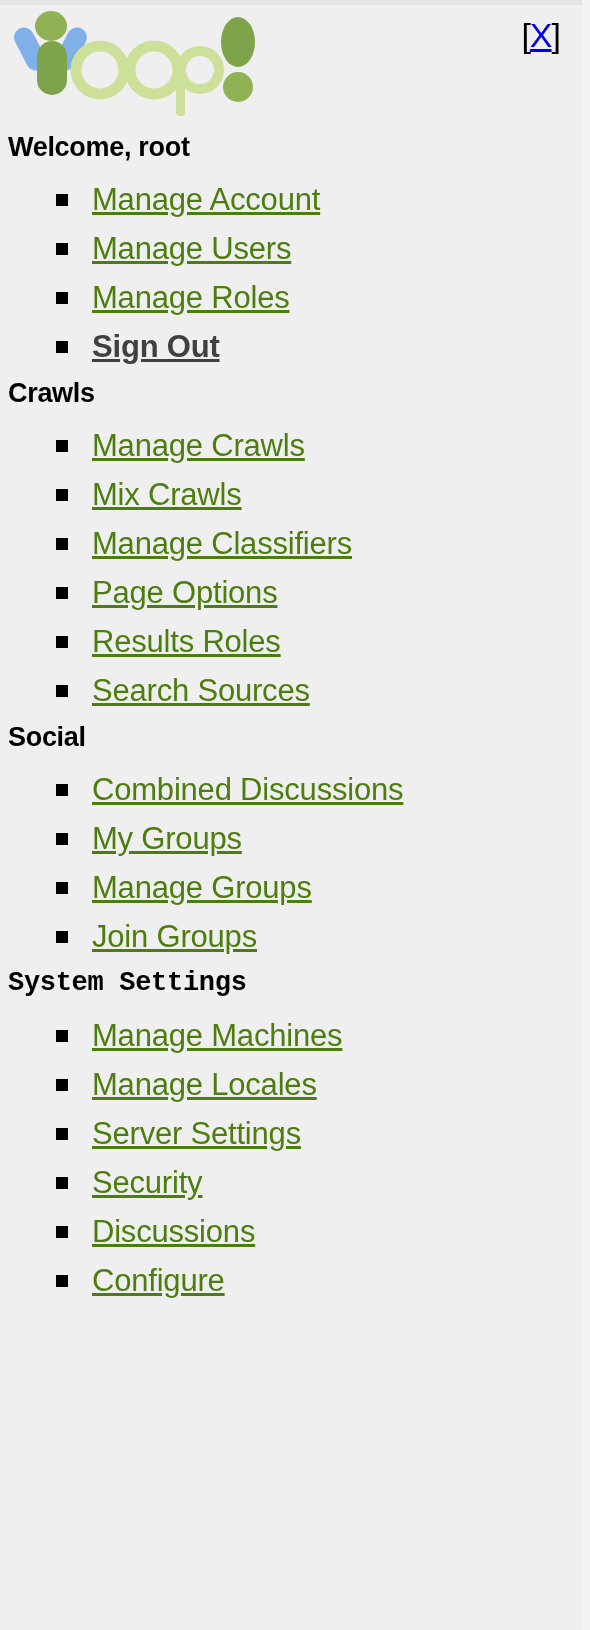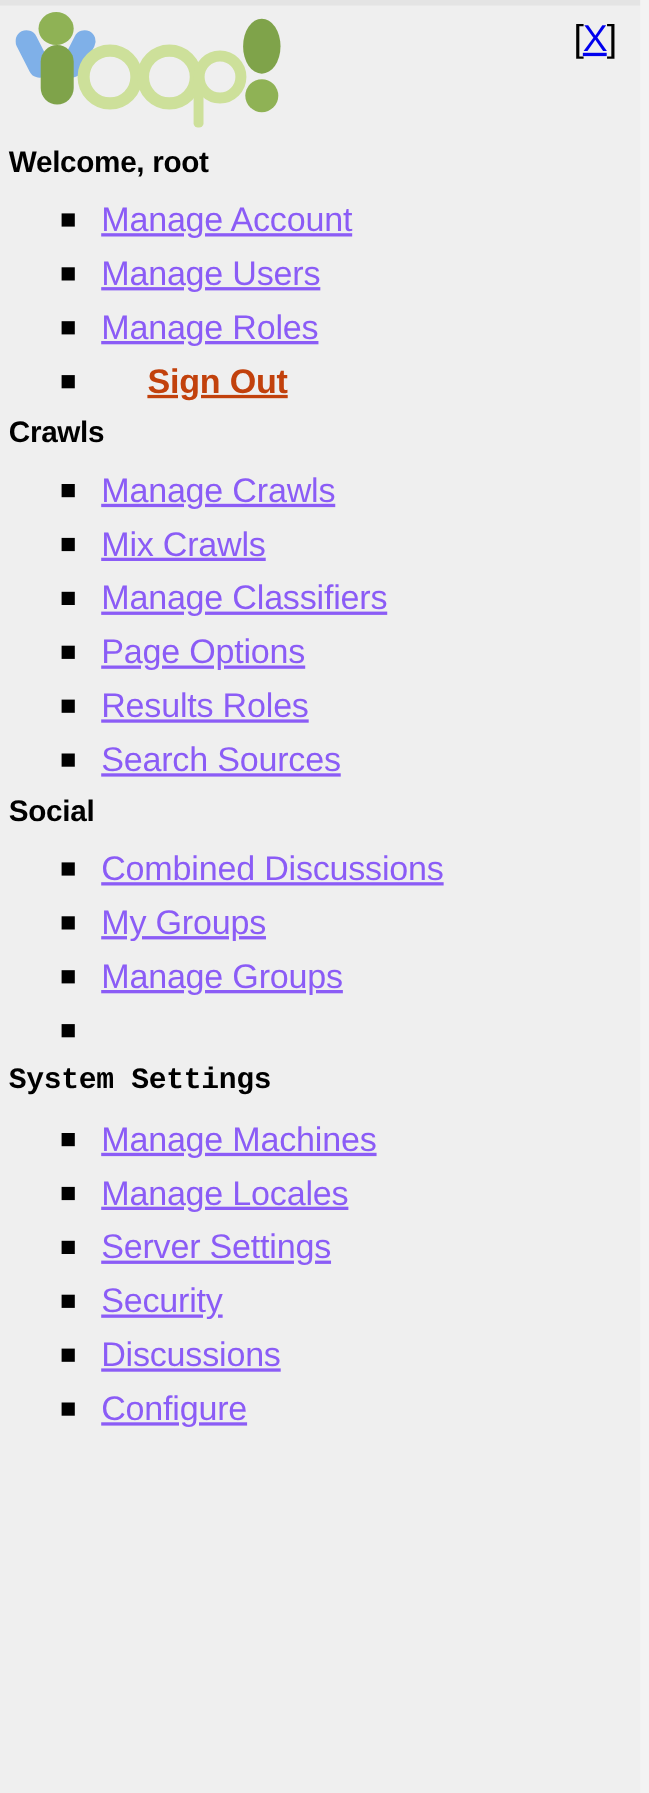"Manage Account" ul.menu-list li a { color: #8b5cf6 -> #4d7c0f }
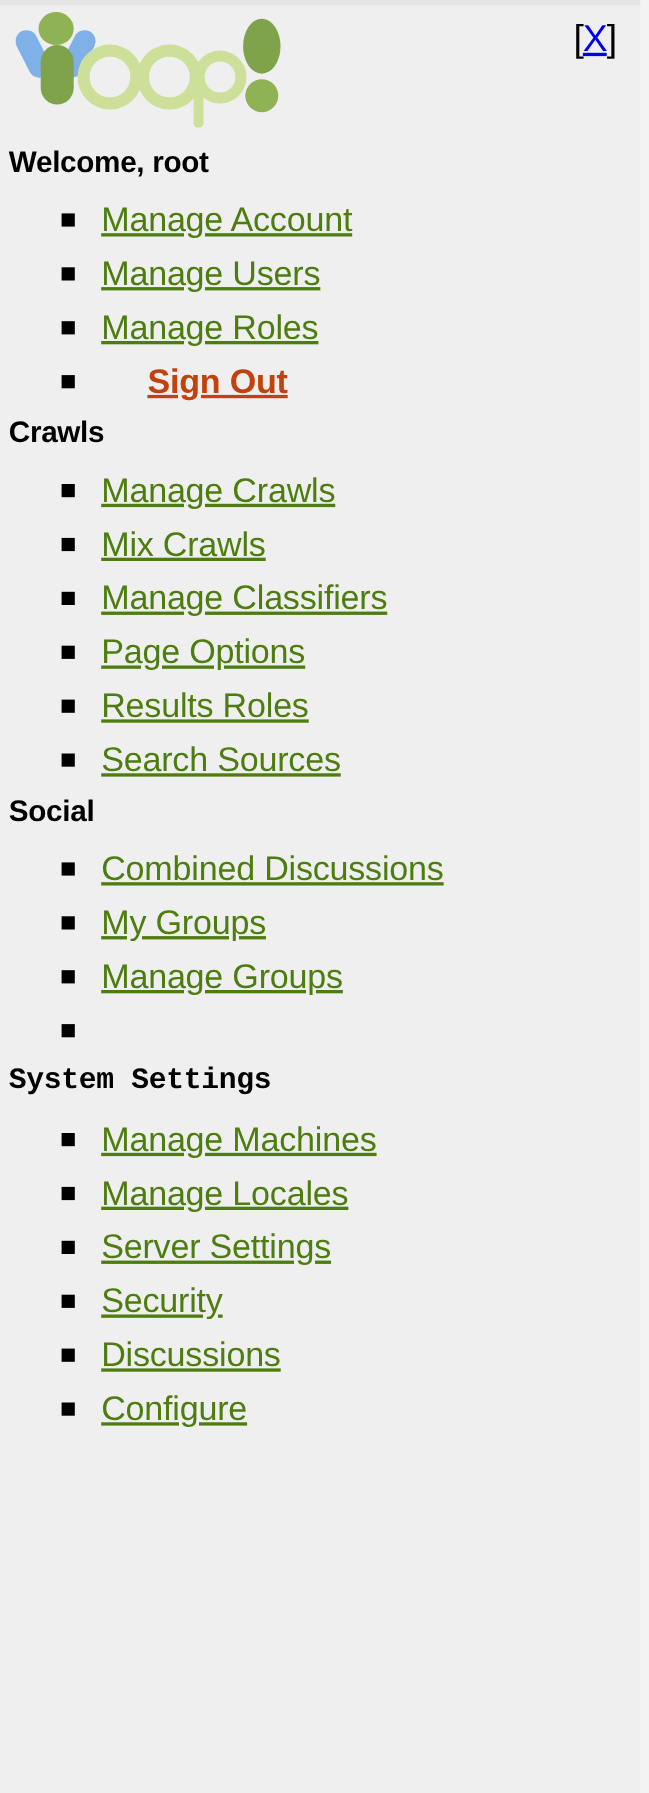"Sign Out" ul.menu-list li a.visited { color: #c2410c -> #404040; margin-left: 42px -> none }
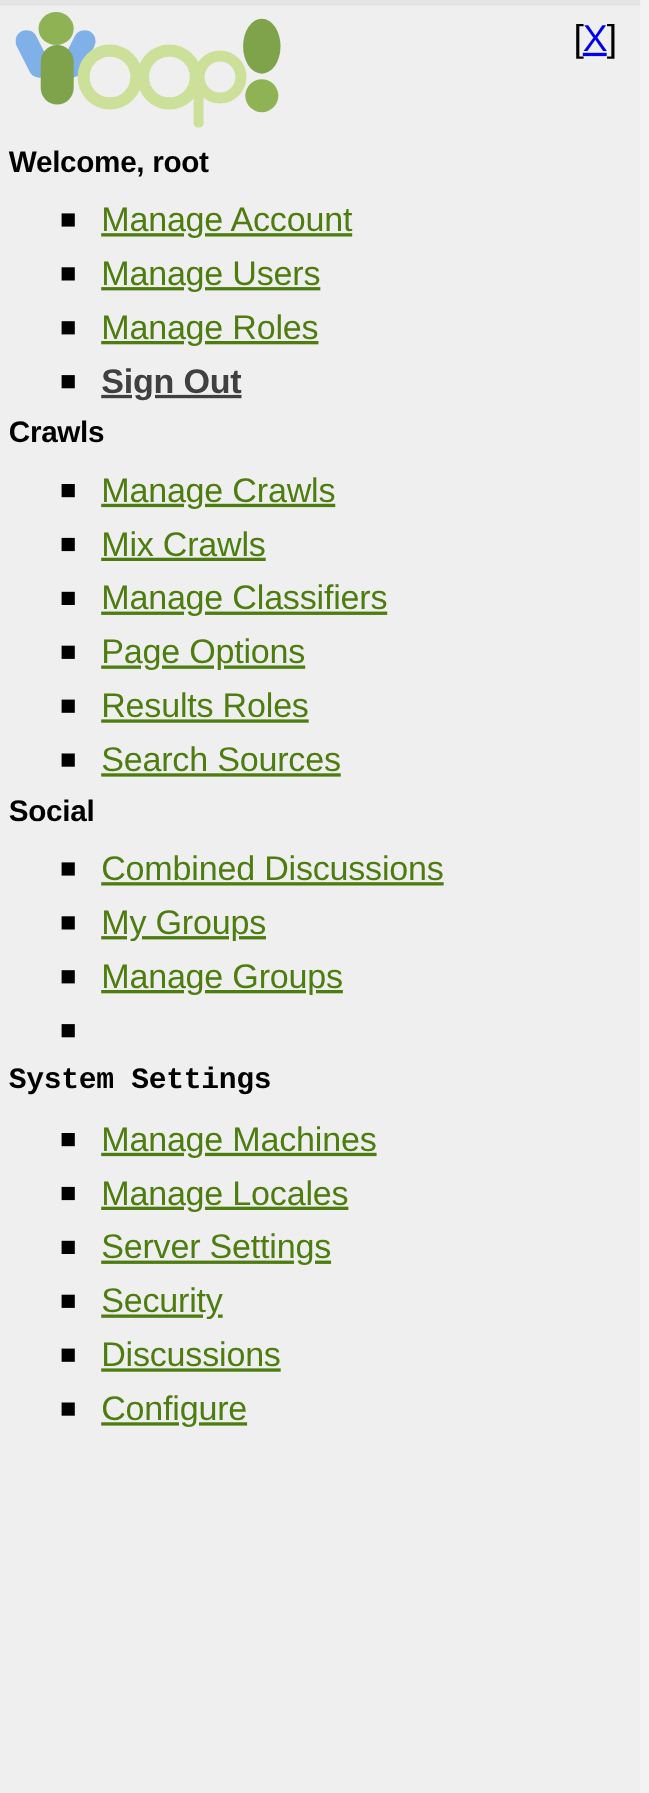"Join Groups" a { html: none -> <a>Join Groups</a> }
